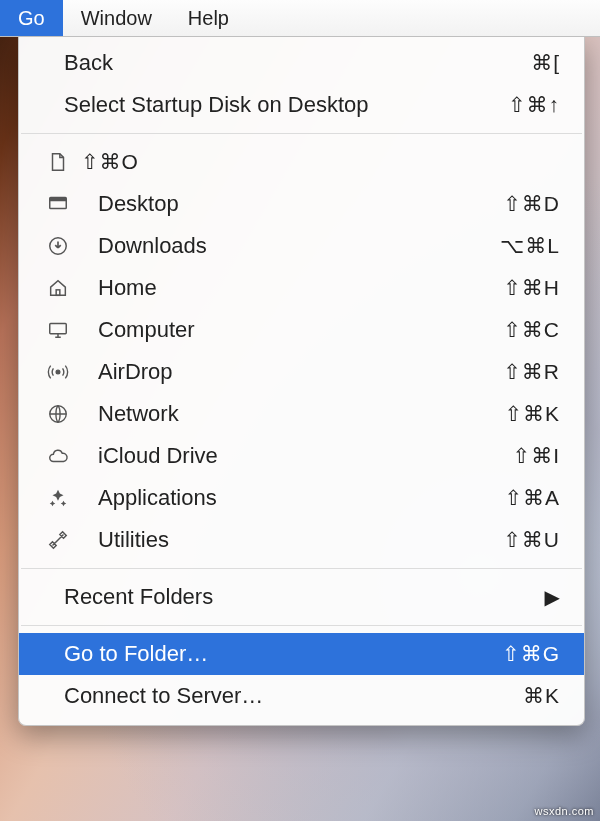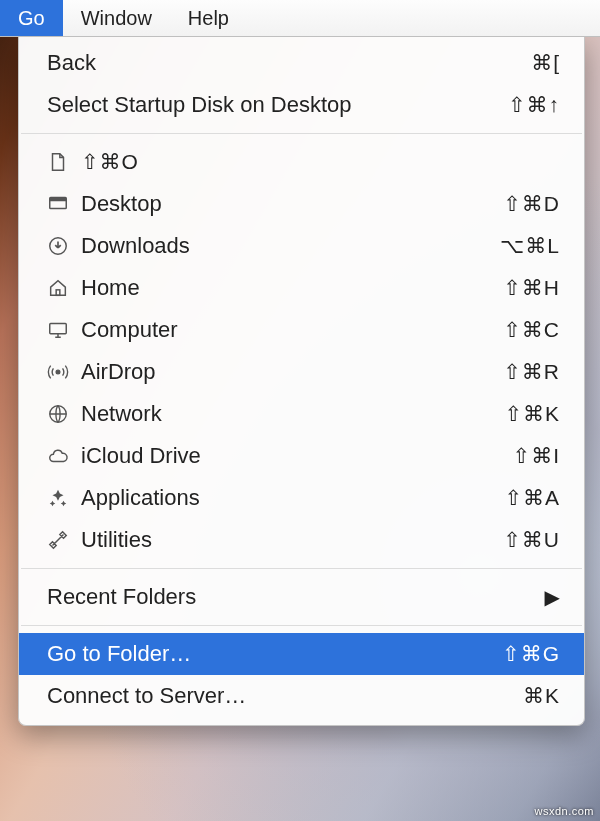"Back" .menu-item .label { margin-left: none -> 17px }
